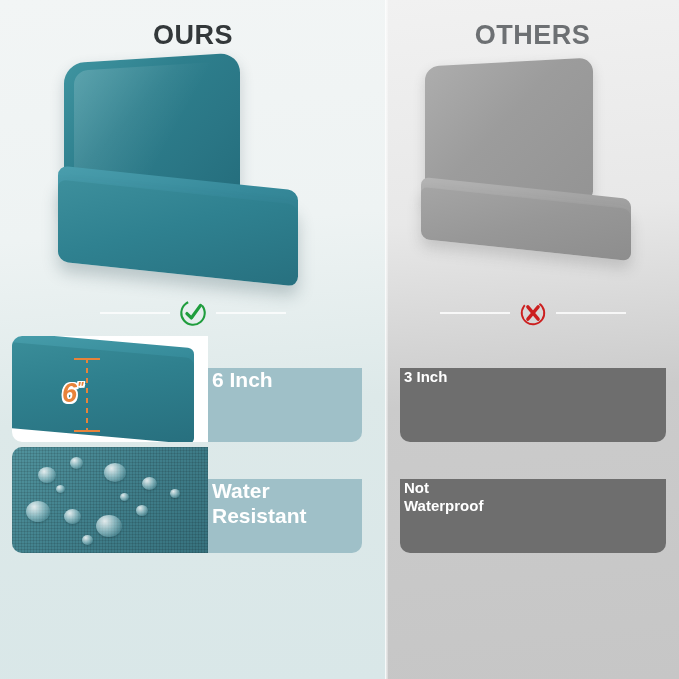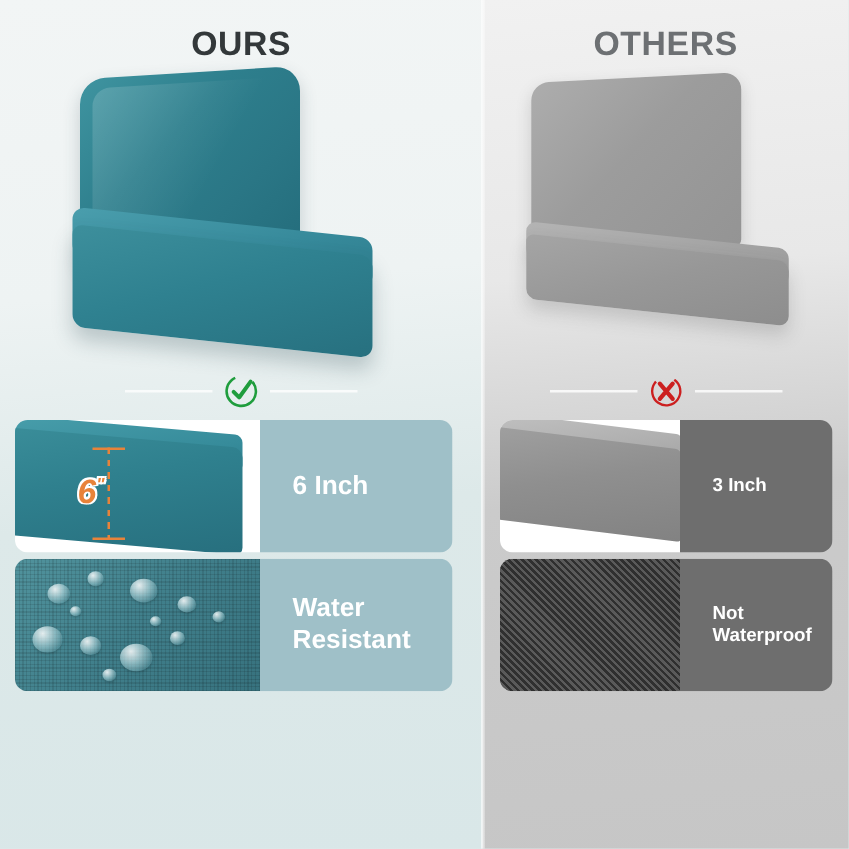"6 Inch" .label { align-items: center -> flex-start; margin-top: none -> 32px; padding-left: 26px -> 4px }
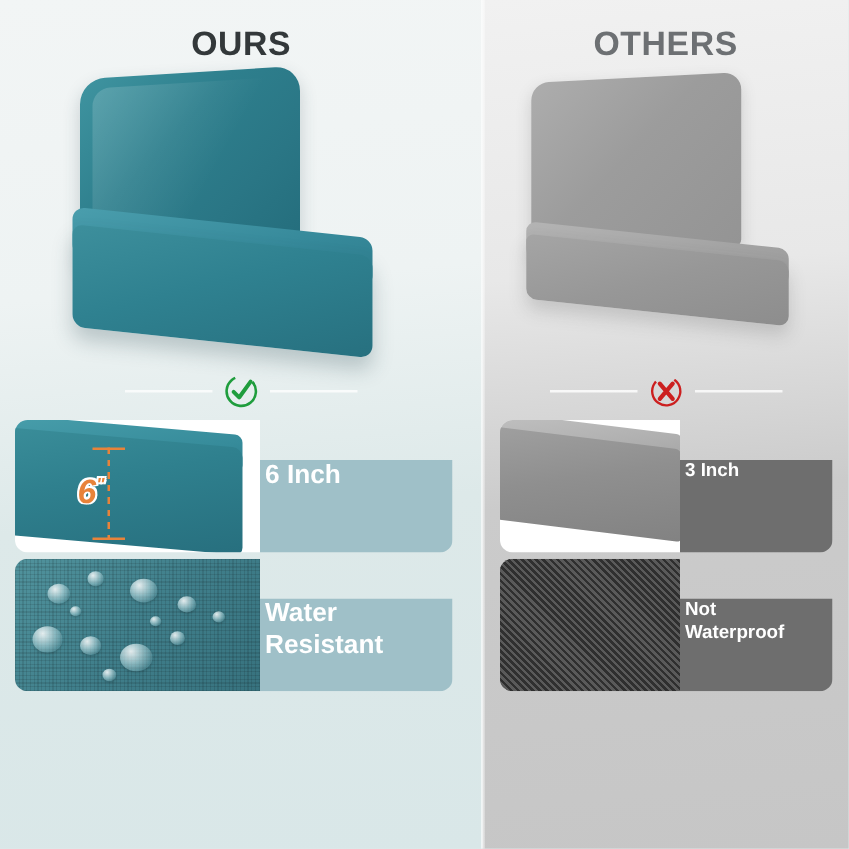"3 Inch" .card.r { flex-direction: none -> column }
